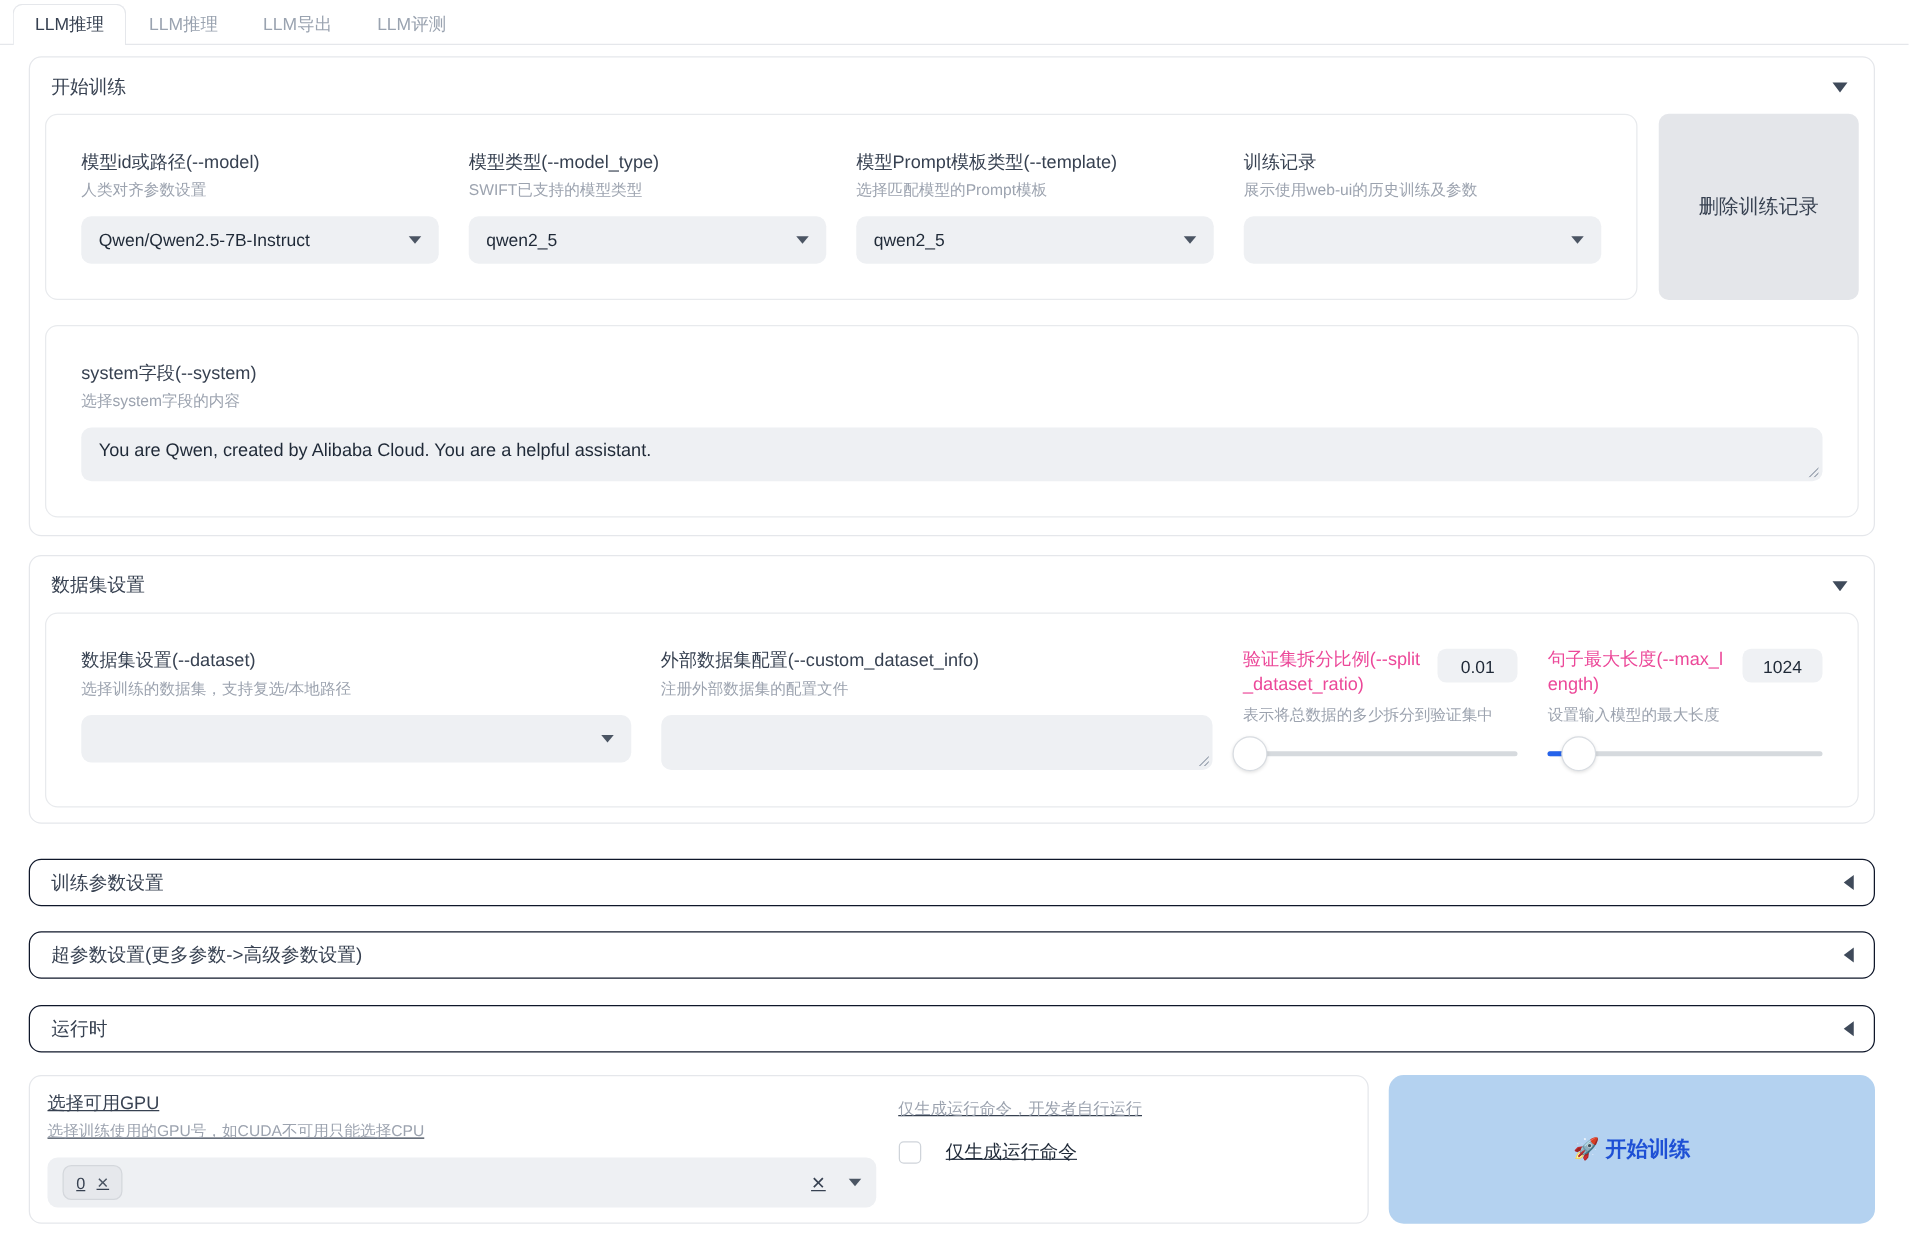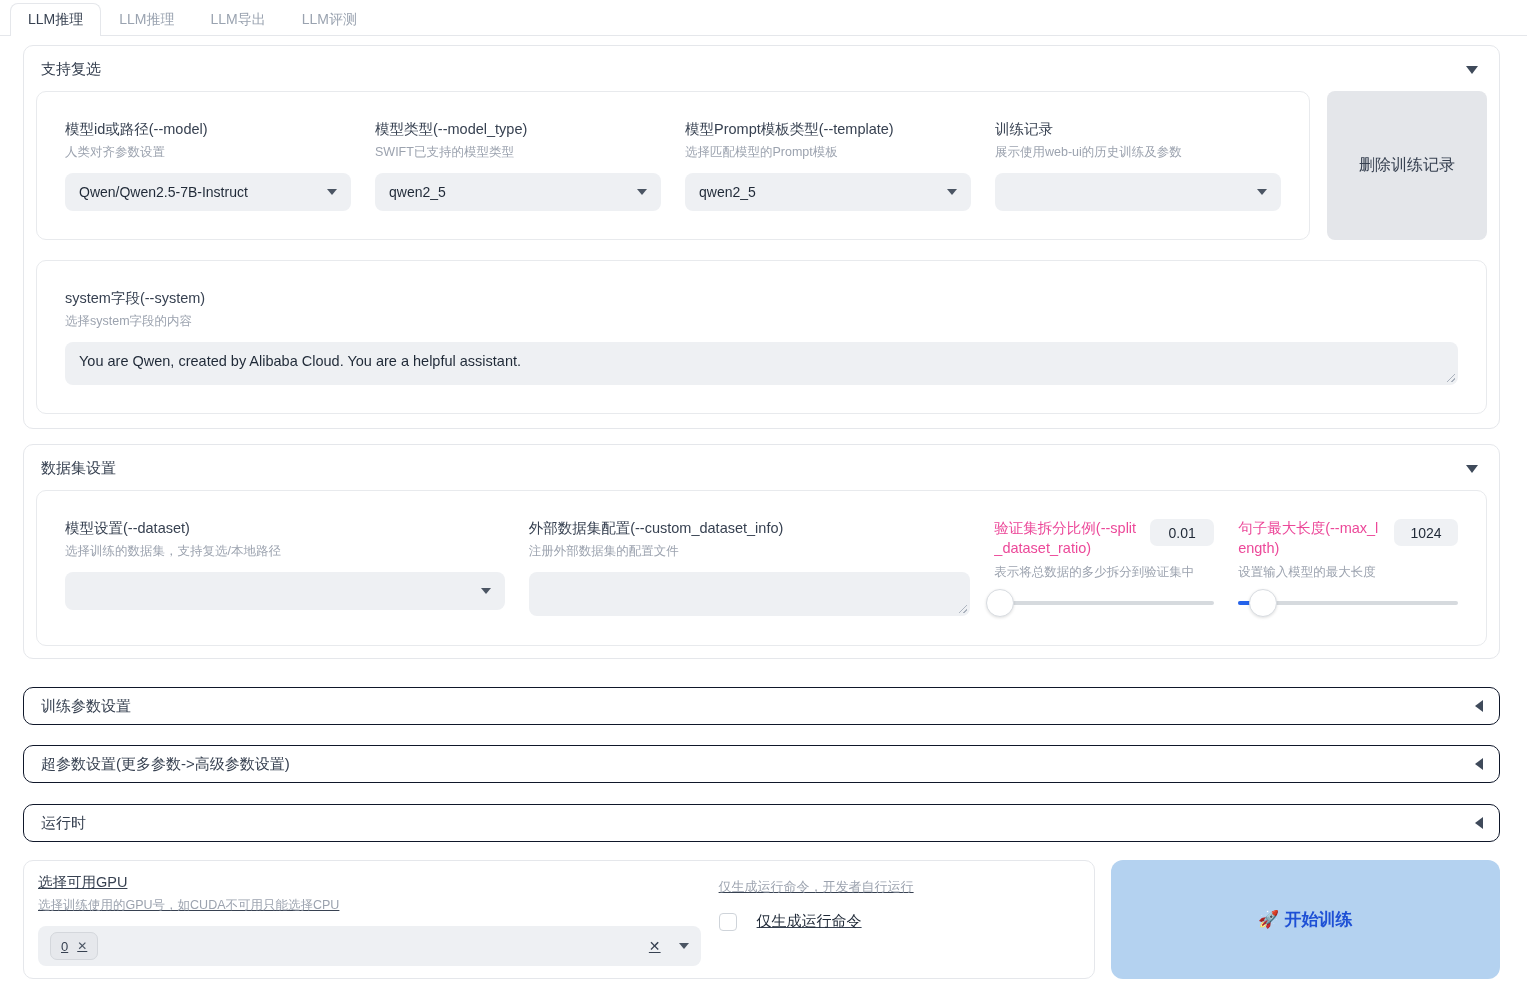"支持复选" span.panel-title { text: 支持复选 -> 开始训练 }
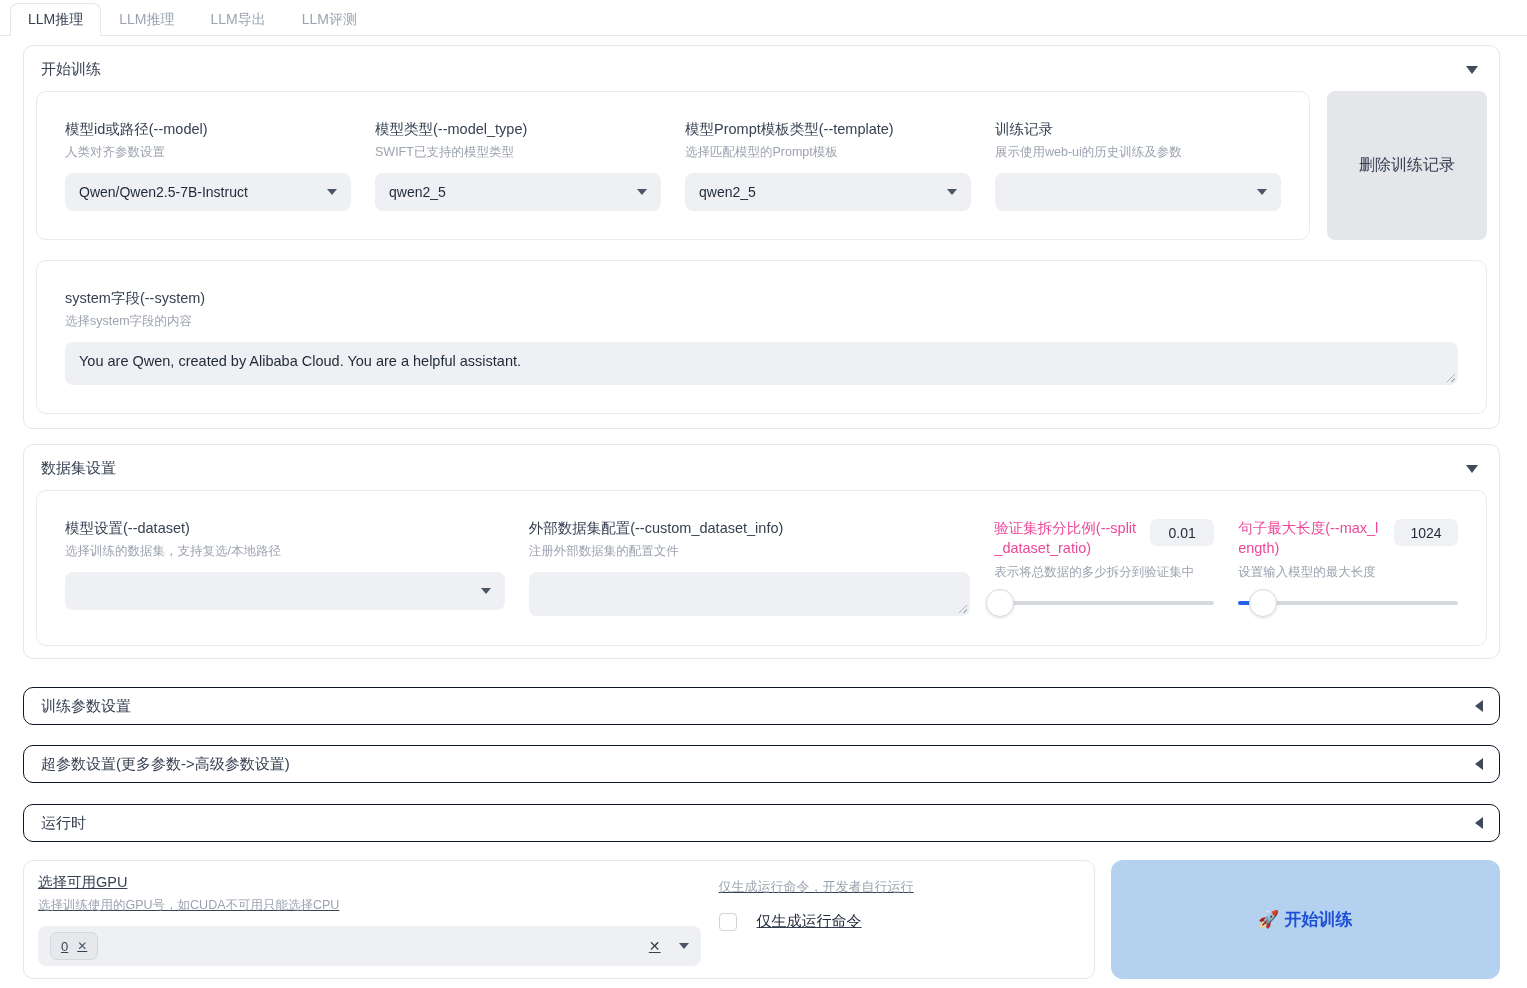"模型设置(--dataset)" div.f-label { text: 模型 -> 数据集 }
